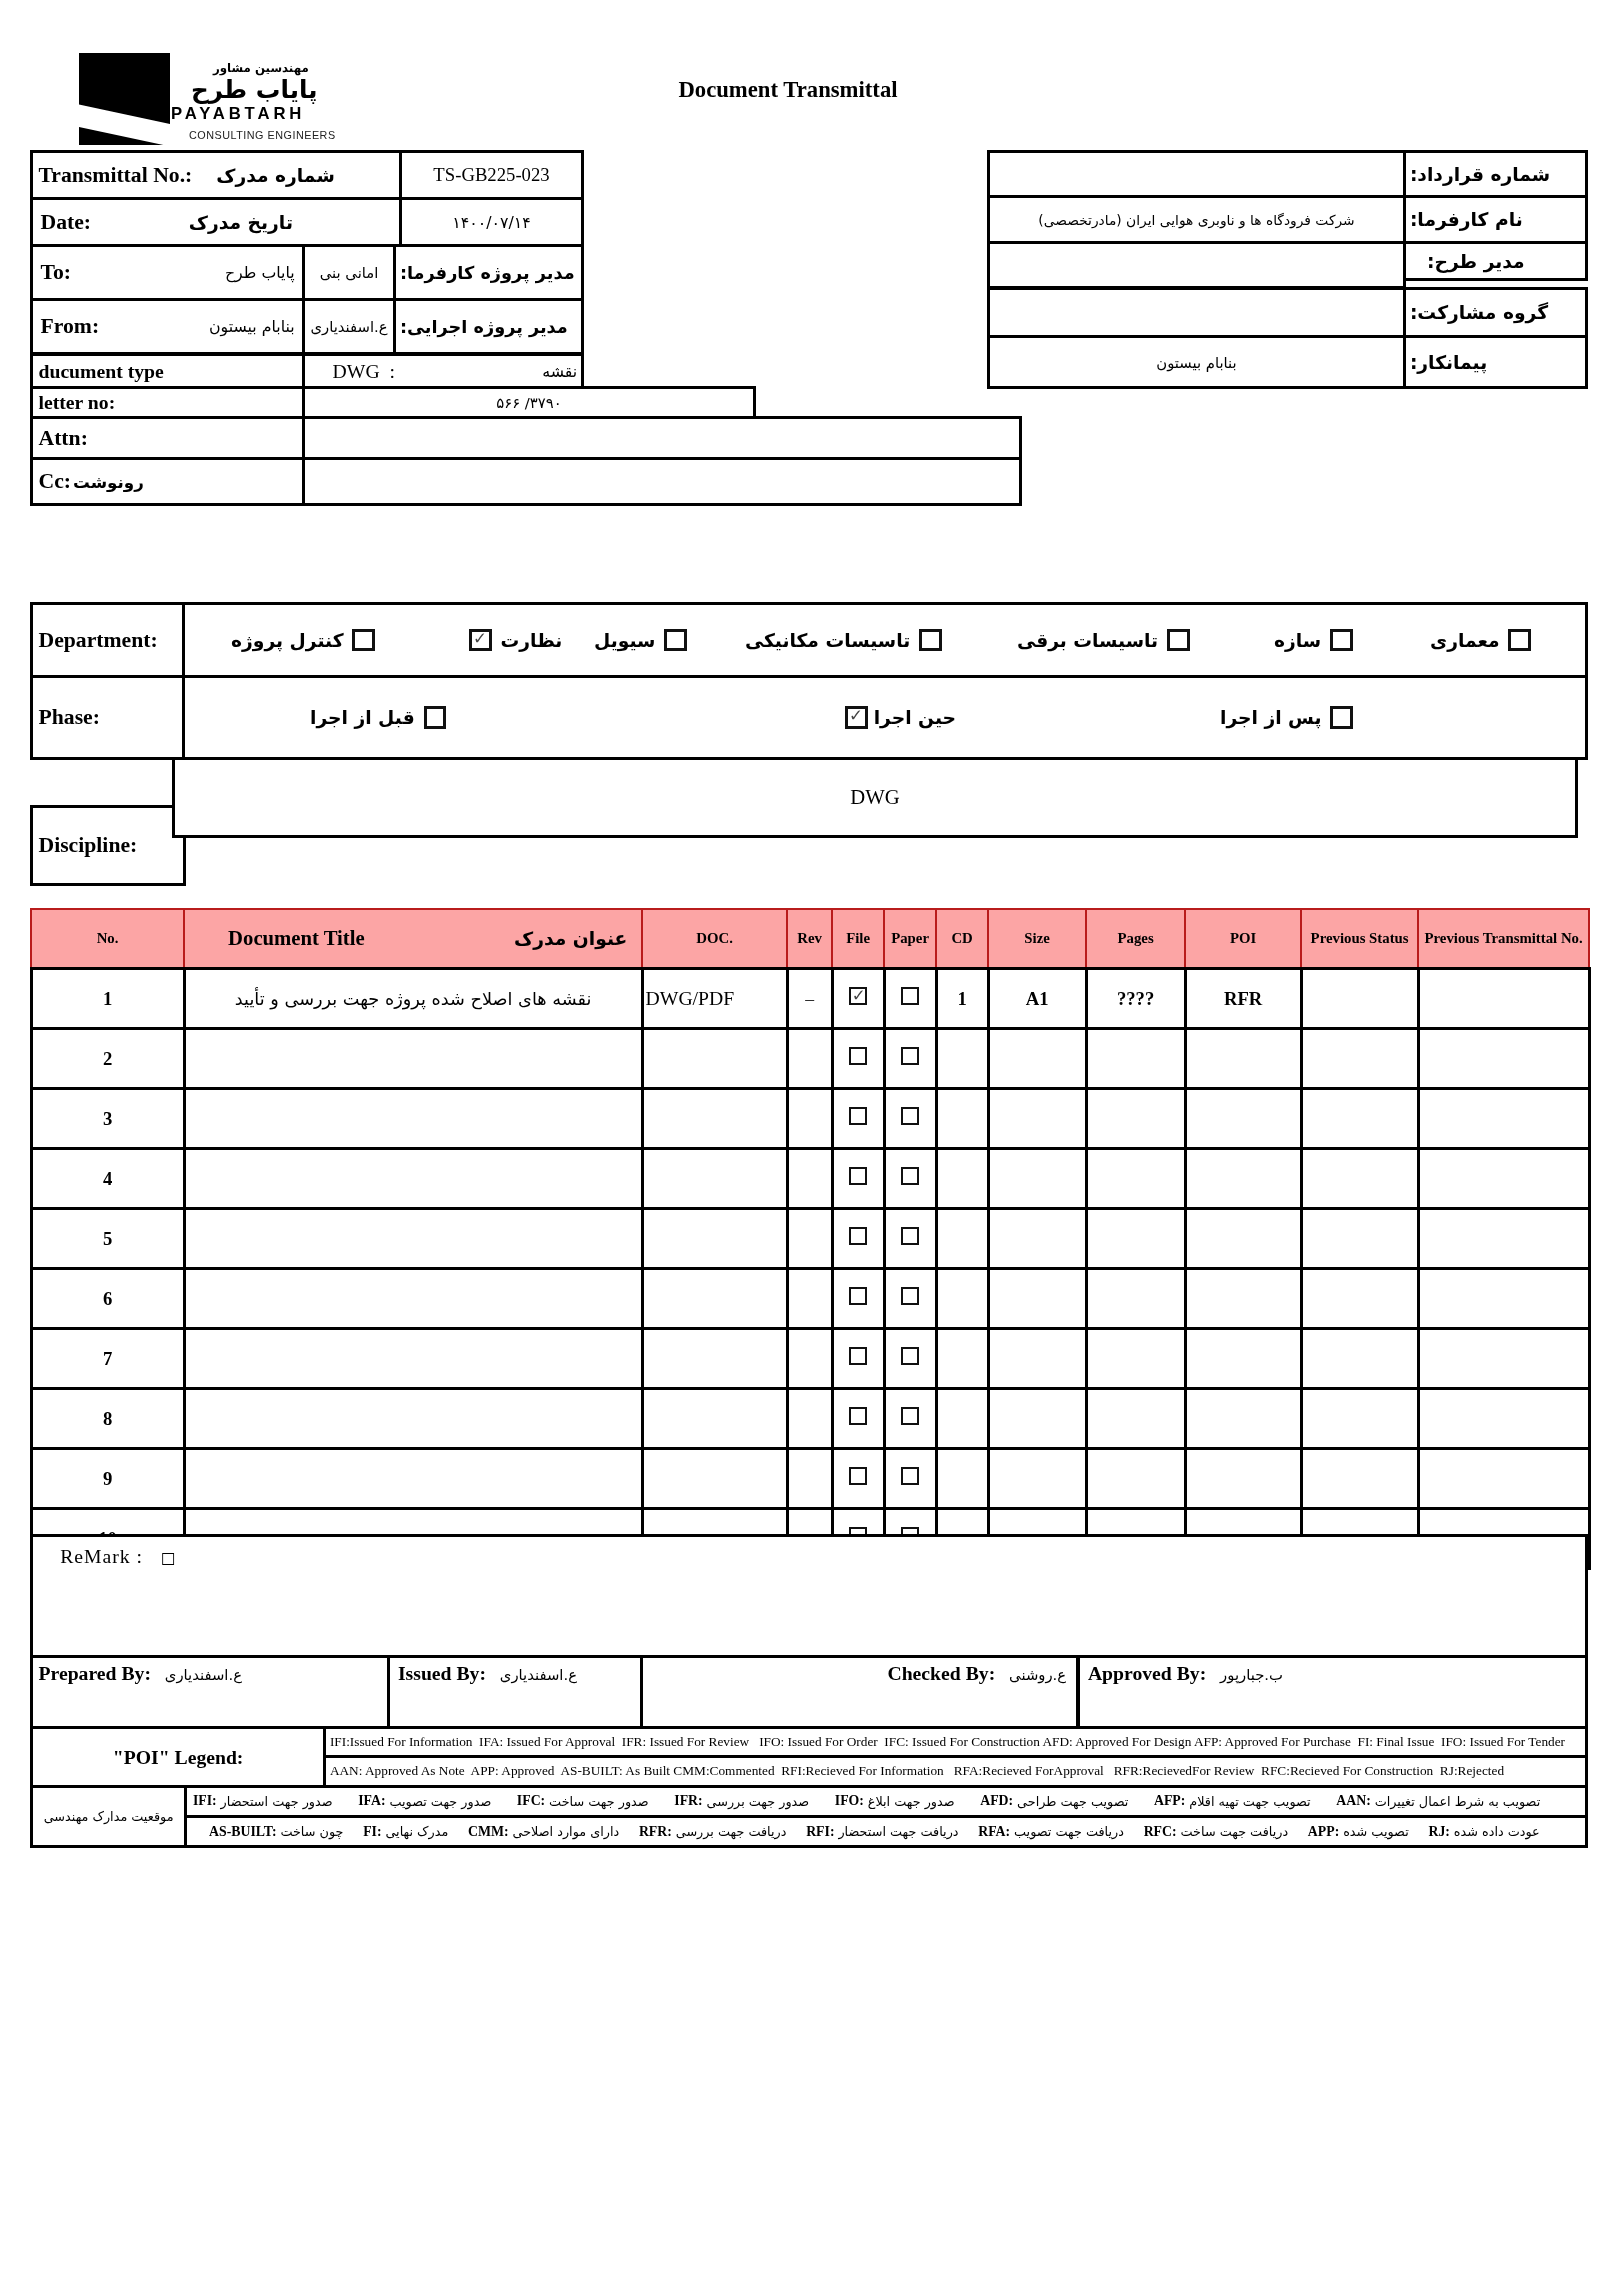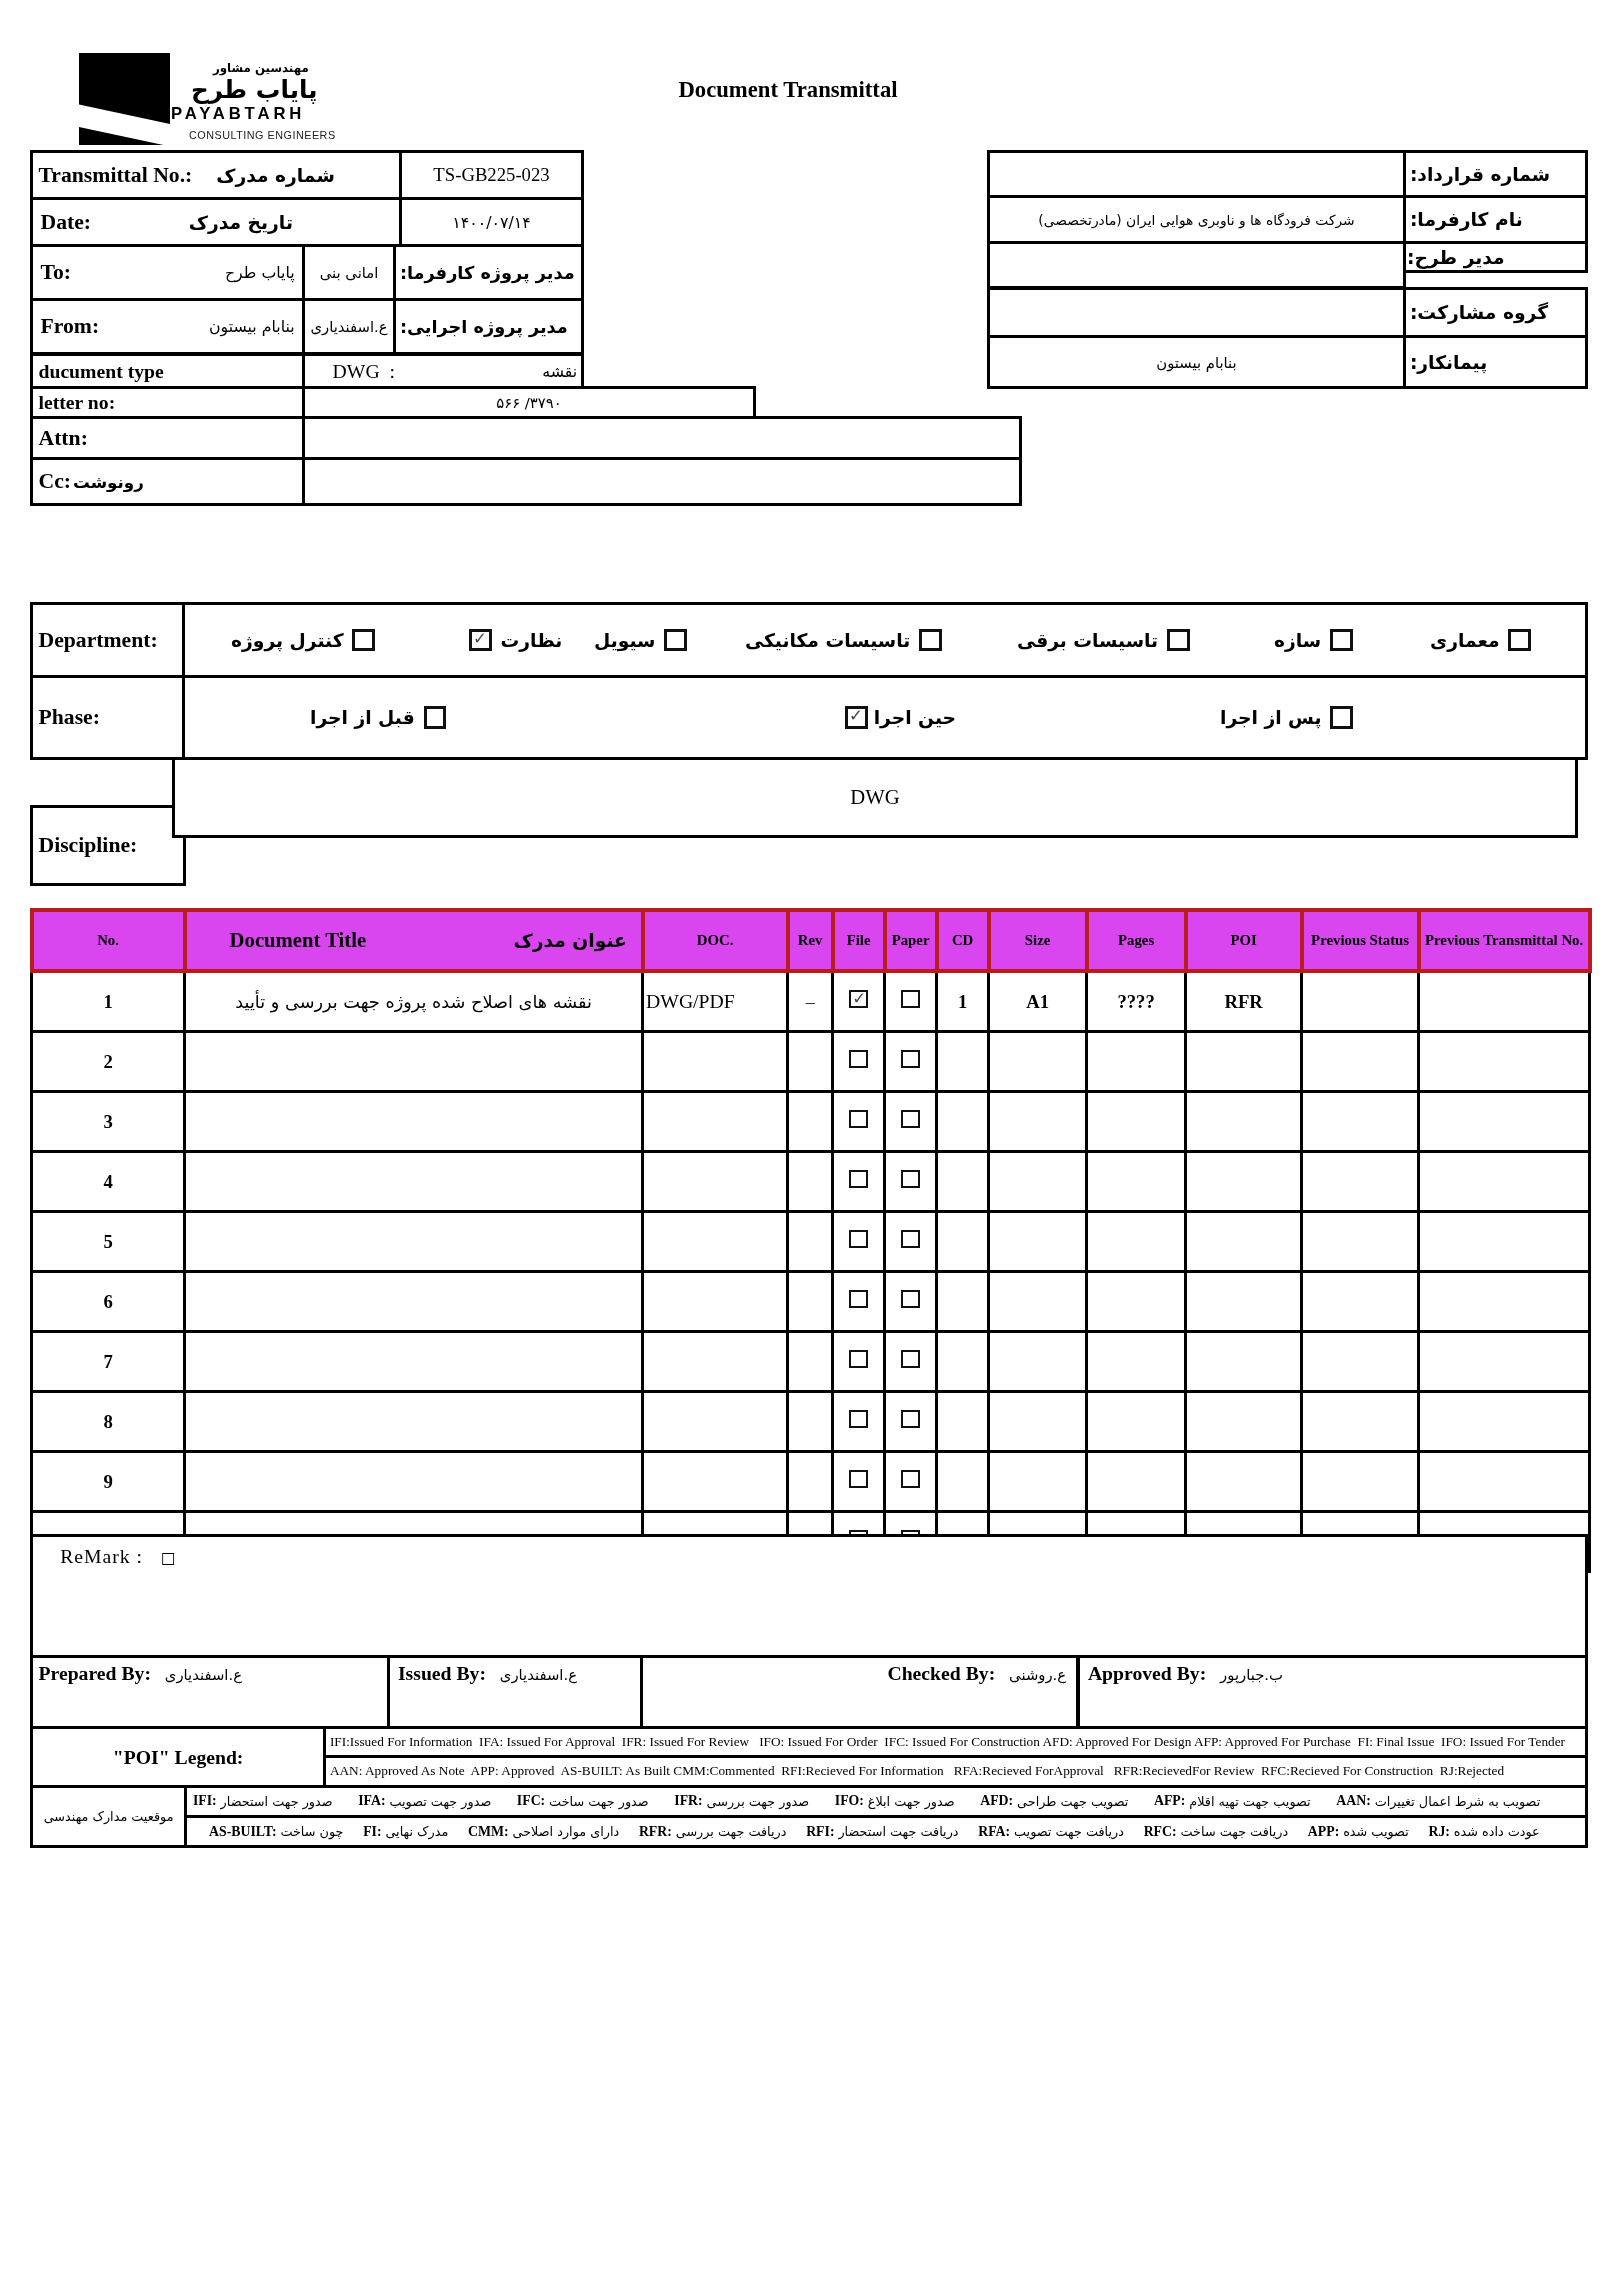"مدیر طرح:" div.cell { height: 32px -> 40px; padding-left: 1px -> 21px }
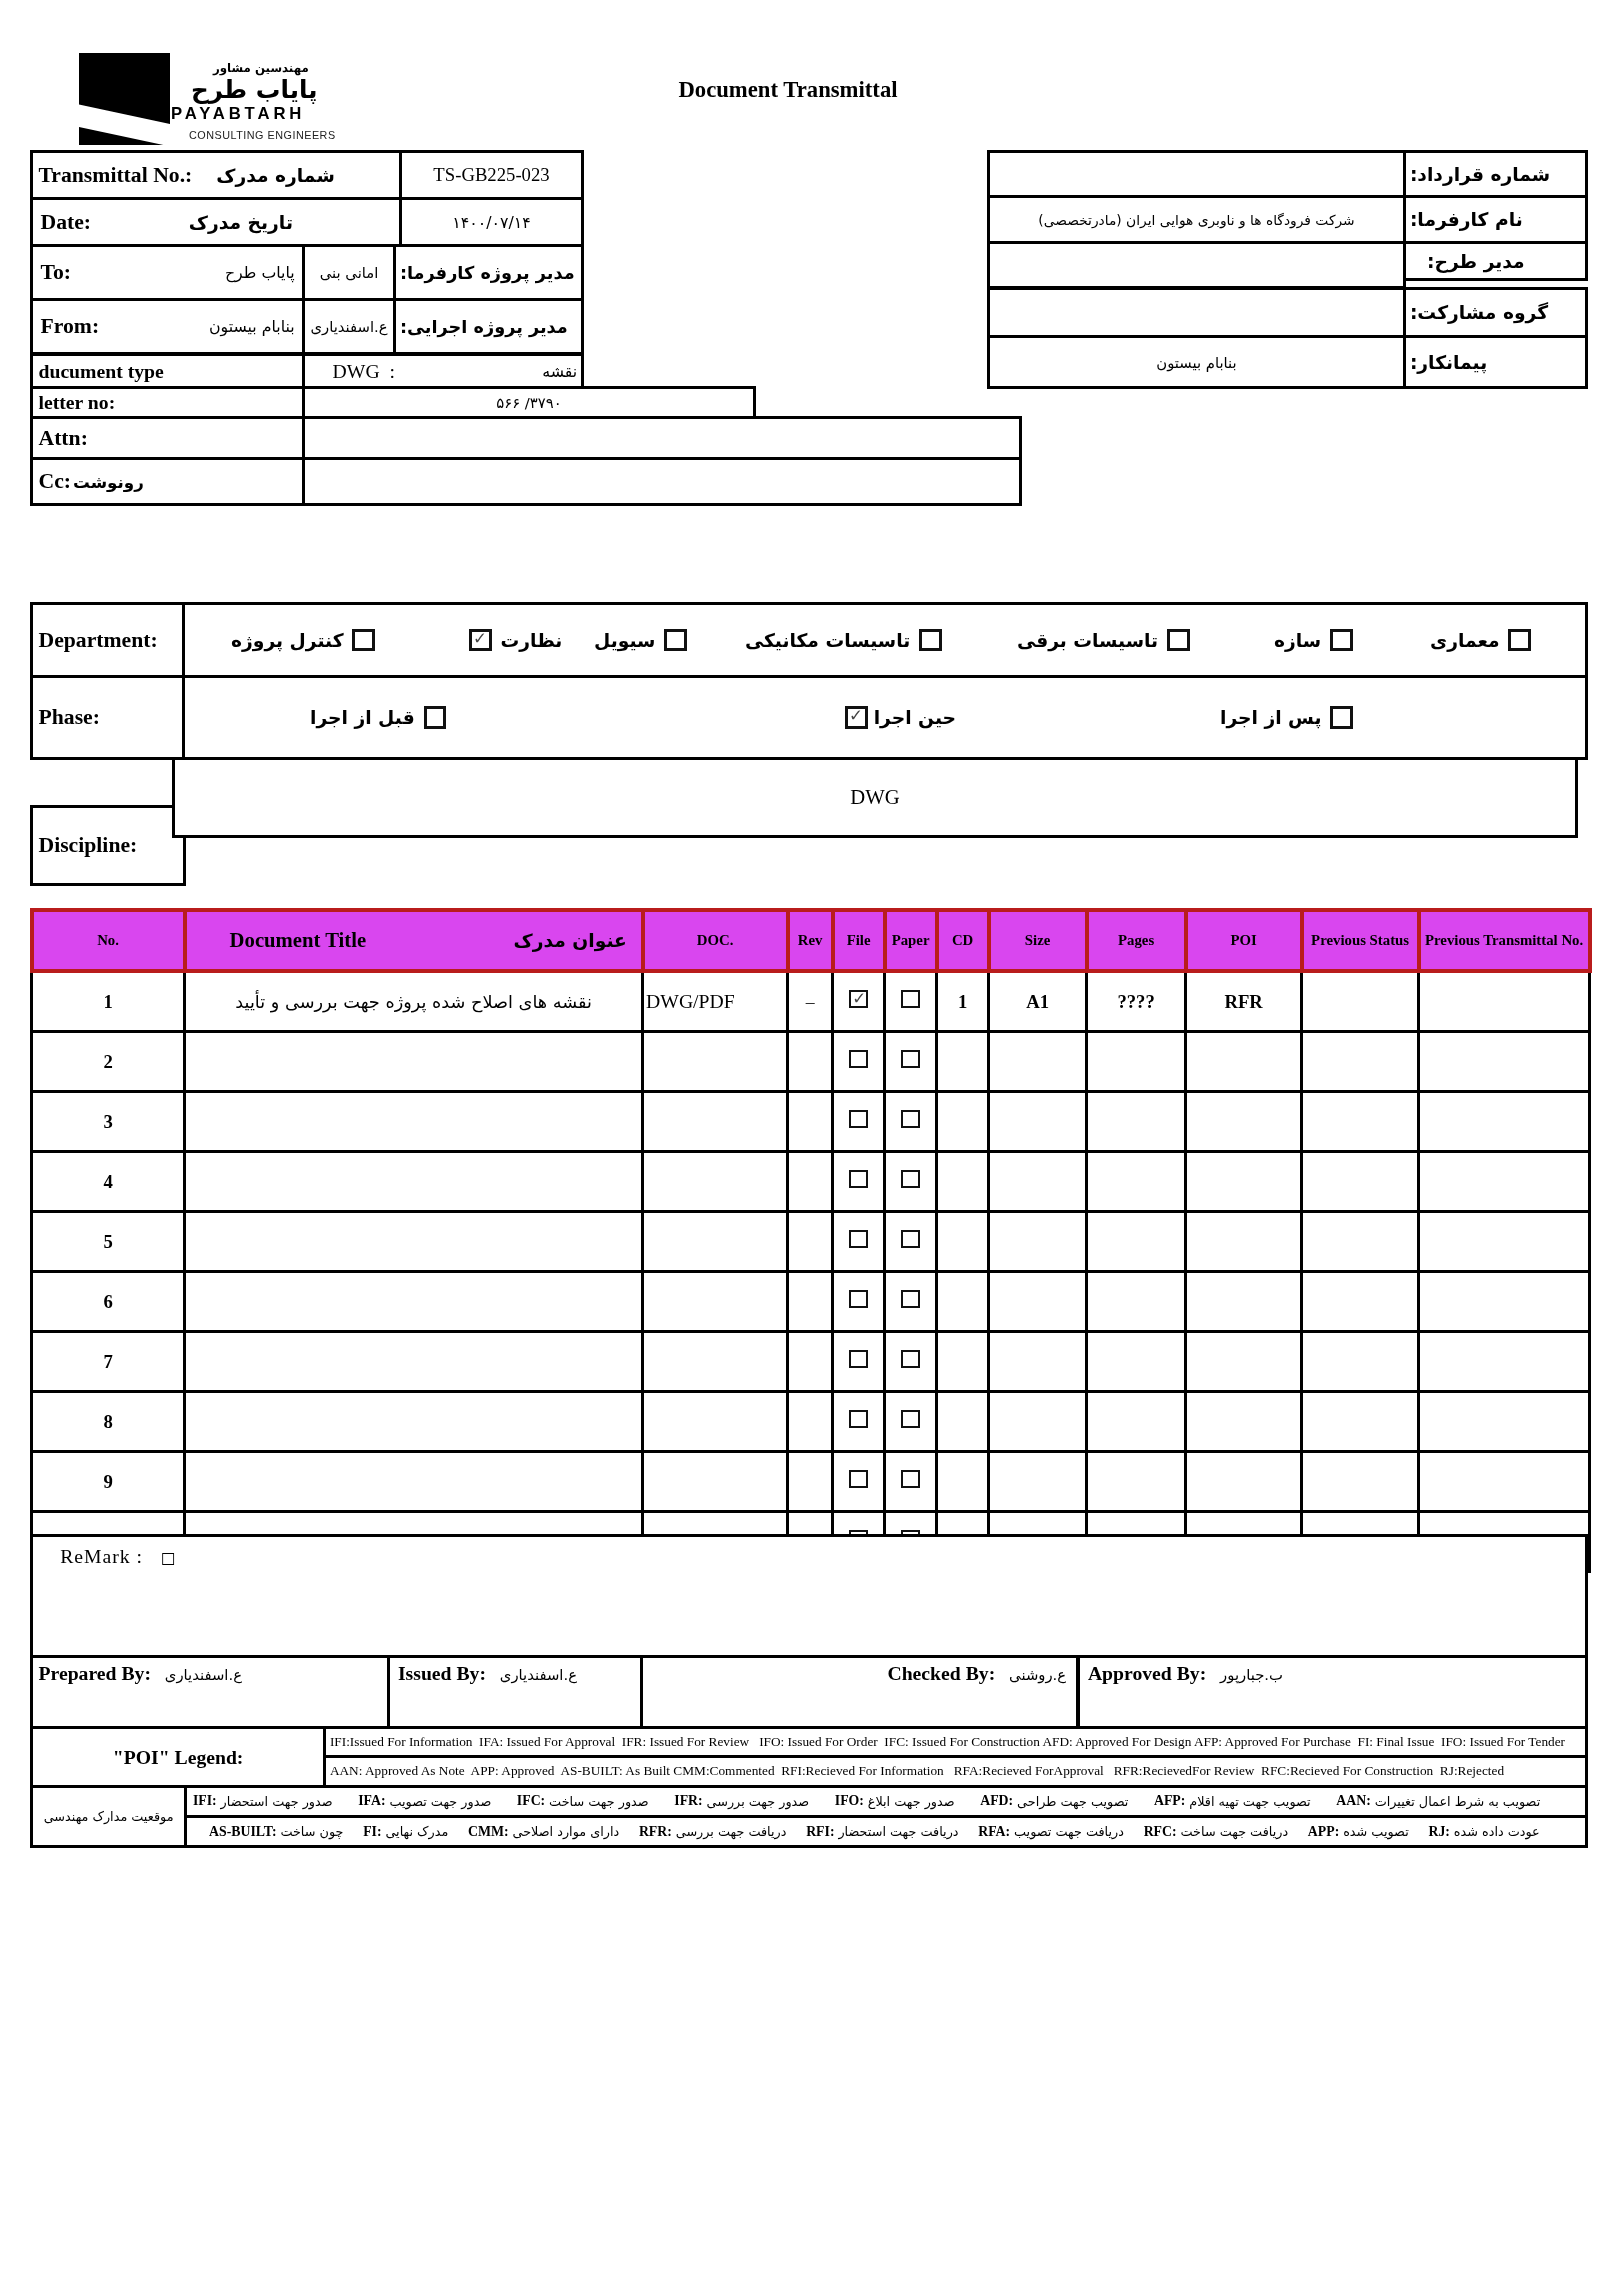"No." .doc-table th { background: #d946ef -> #fca5a5; border: 4px solid #b91c1c -> 2px solid #b91c1c }
